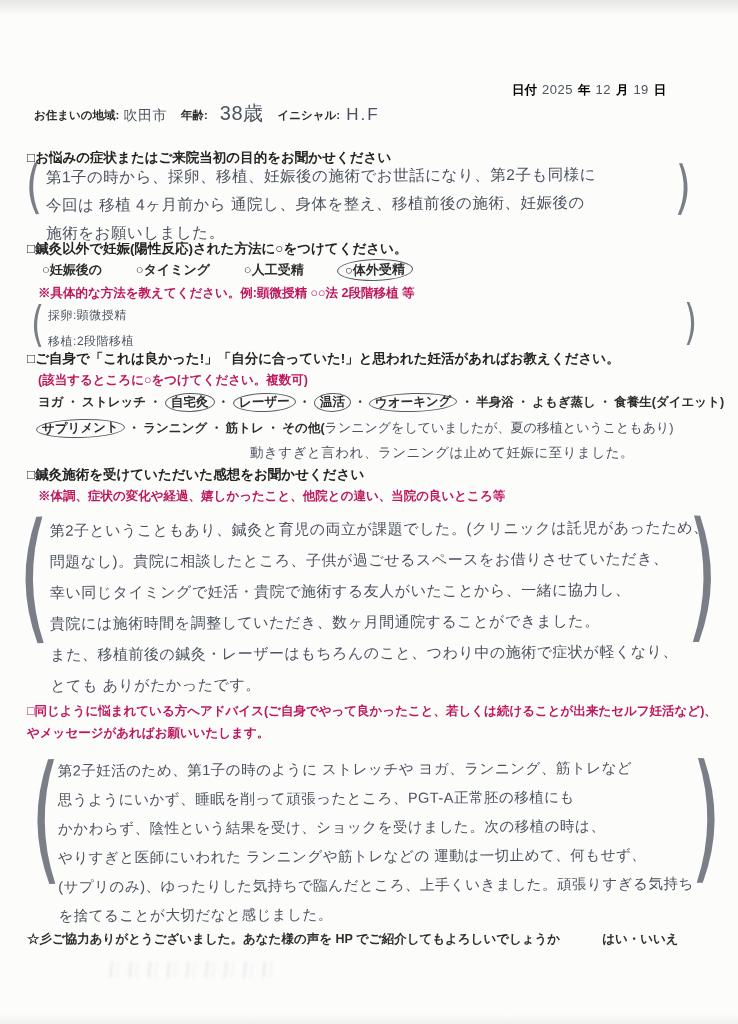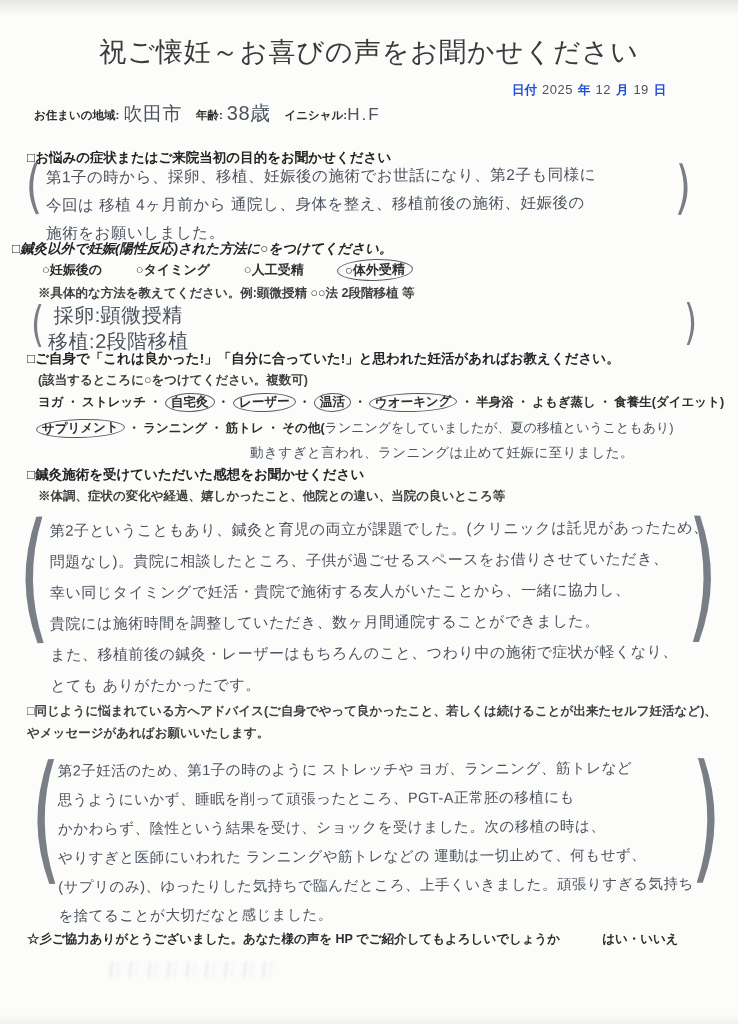"祝ご懐妊～お喜びの声をお聞かせください" div.abs { html: <div>祝ご懐妊～お喜びの声をお聞かせください</div> -> none }
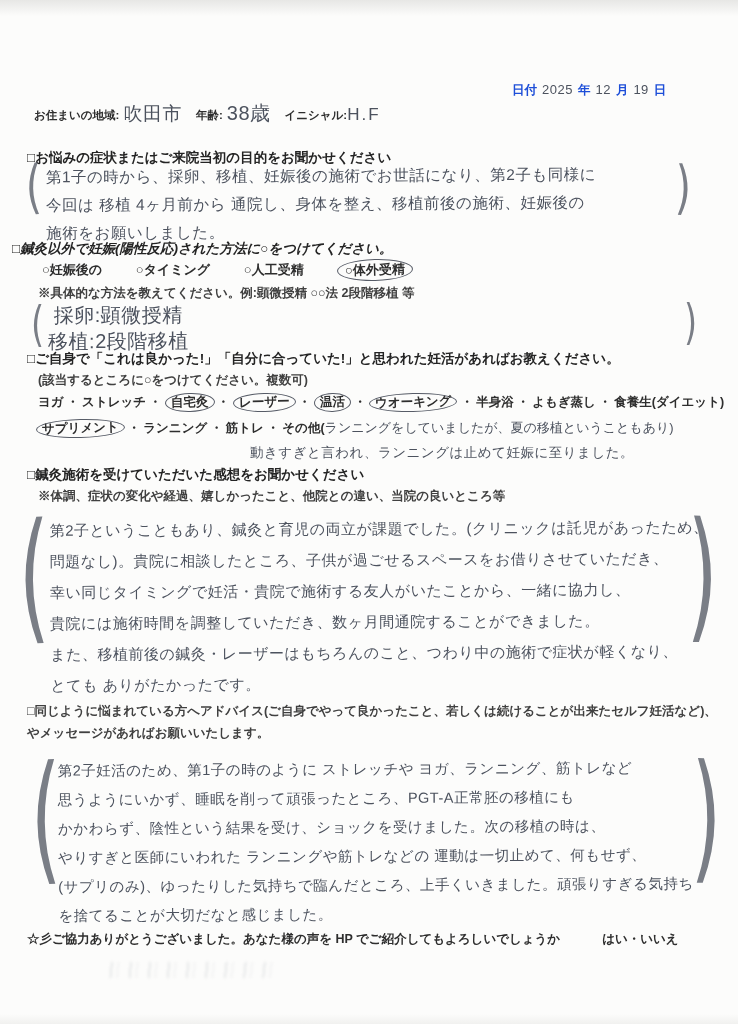"日付" .printed { color: #1d4ed8 -> #000000 }
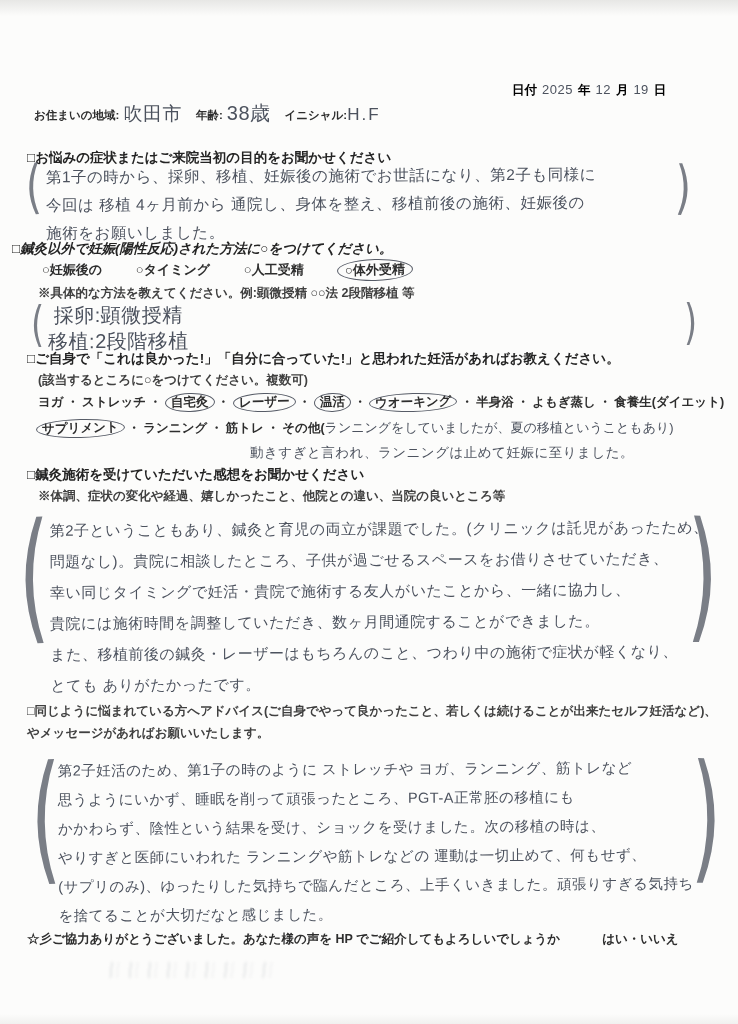"吹田市" .profile-line .hw-region { font-size: 19px -> 14px }
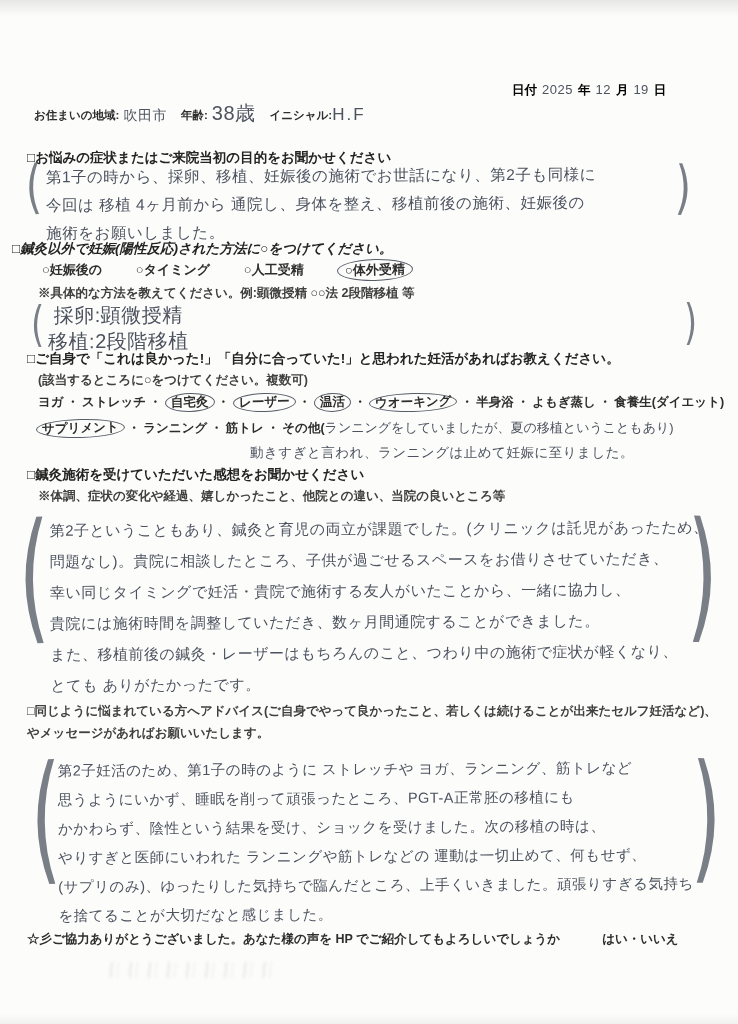"38歳" .profile-line .hw-age { margin: 0 14px 0 4px -> 0 14px 0 12px }
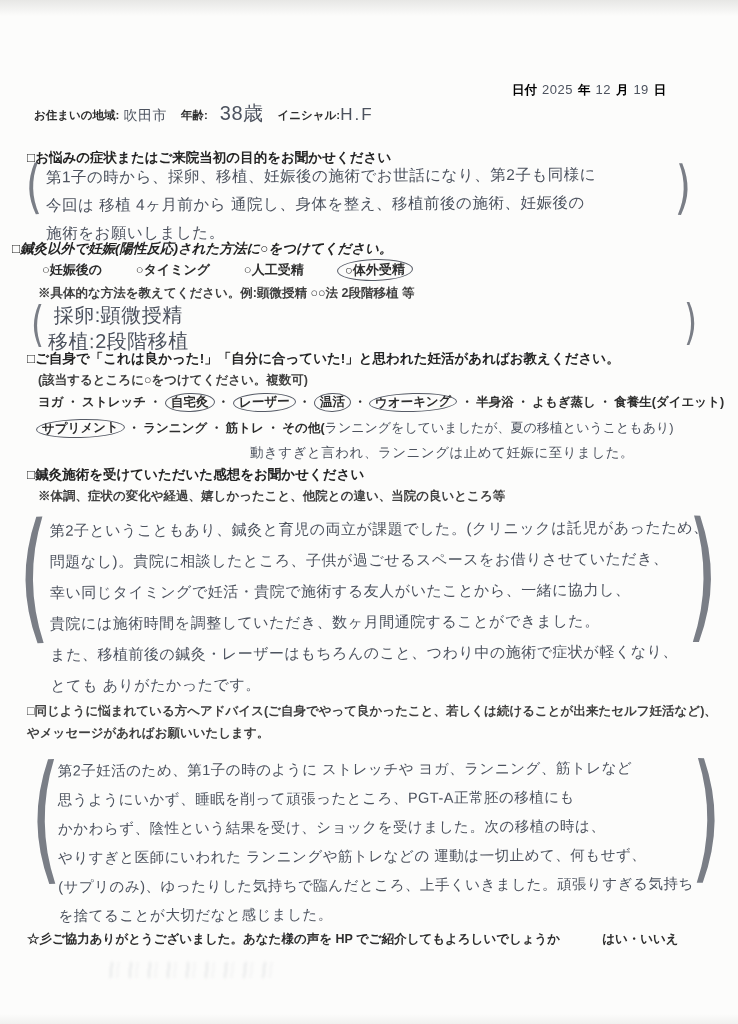"H.F" .profile-line .hw-init { margin-left: none -> 6px }
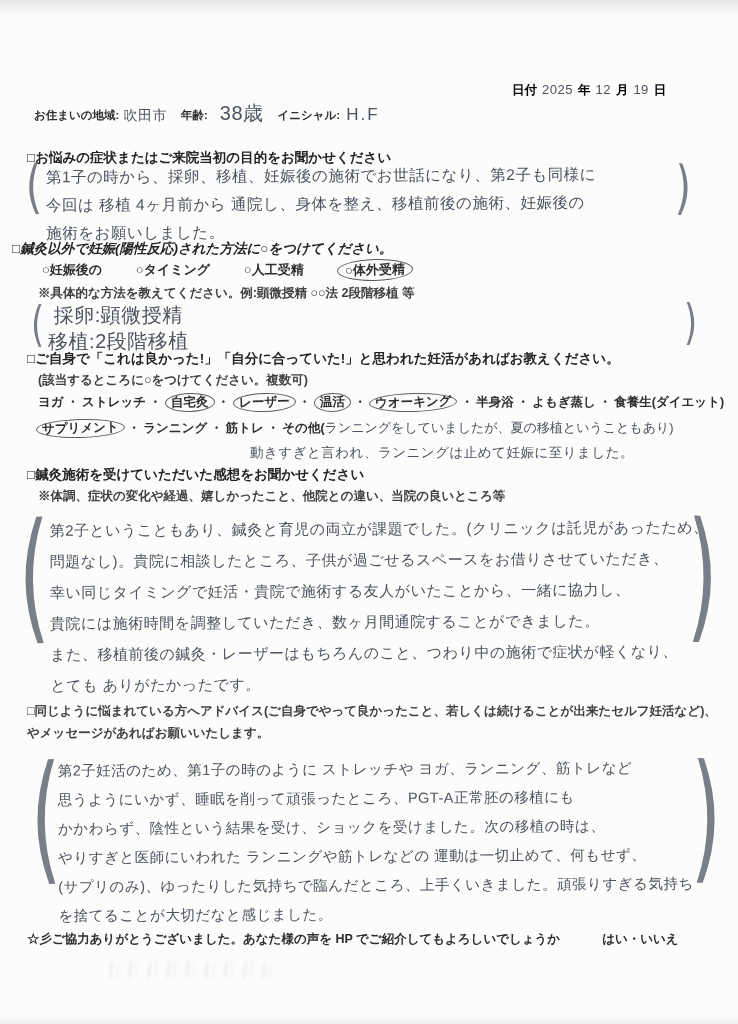"□鍼灸以外で妊娠(陽性反応)された方法に○をつけてください。" div.abs { font-style: italic -> none; left: 12px -> 27px }
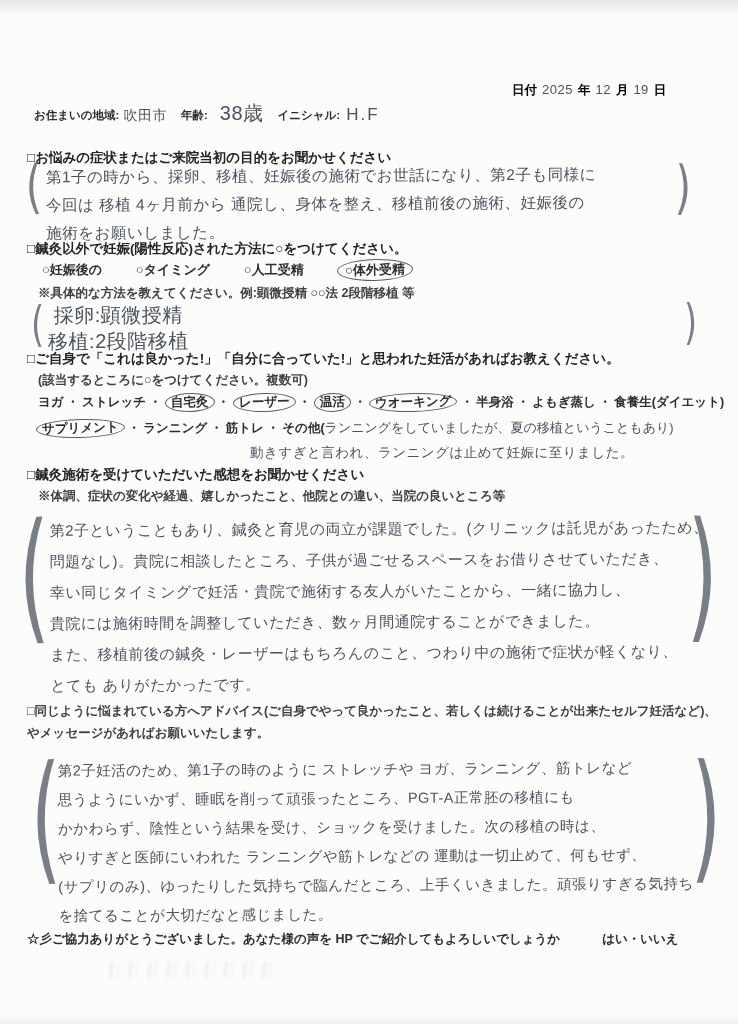"※具体的な方法を教えてください。例:顕微授精 ○○法 2段階移植 等" .note { color: #404040 -> #be185d }
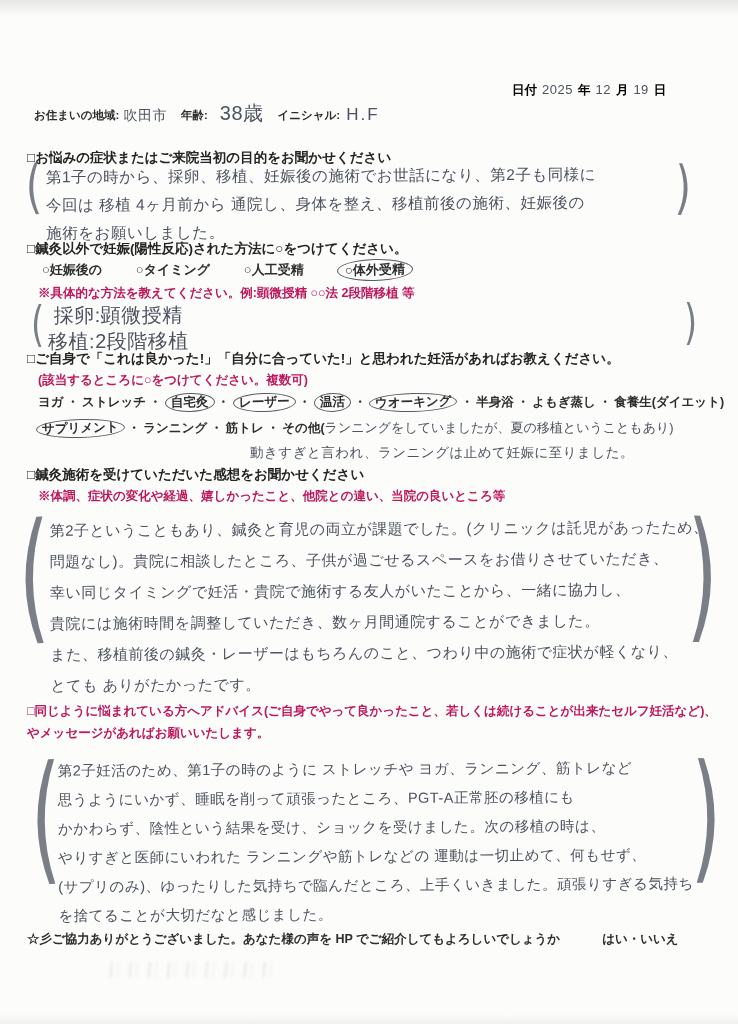"採卵:顕微授精" div.abs { font-size: 20px -> 12px; text-align: center -> none }
